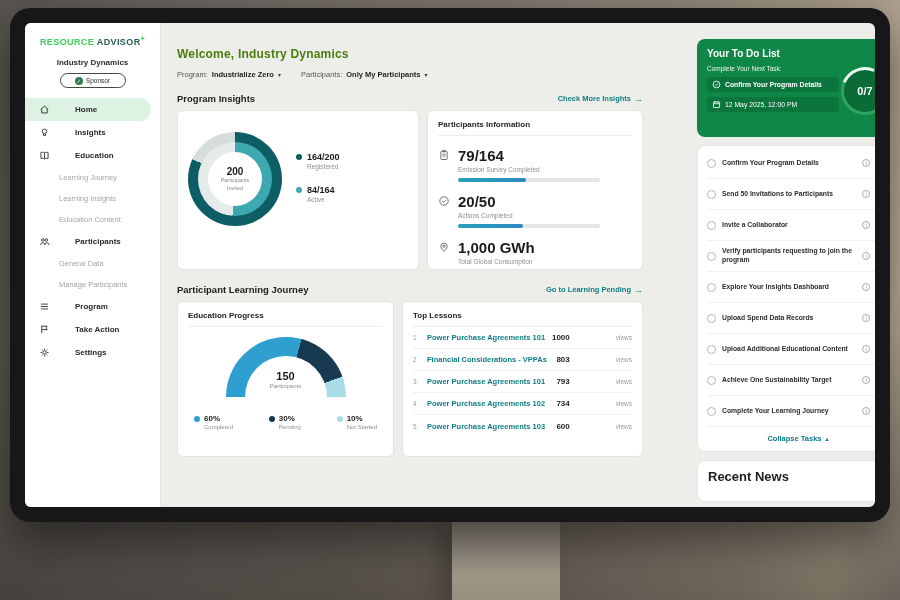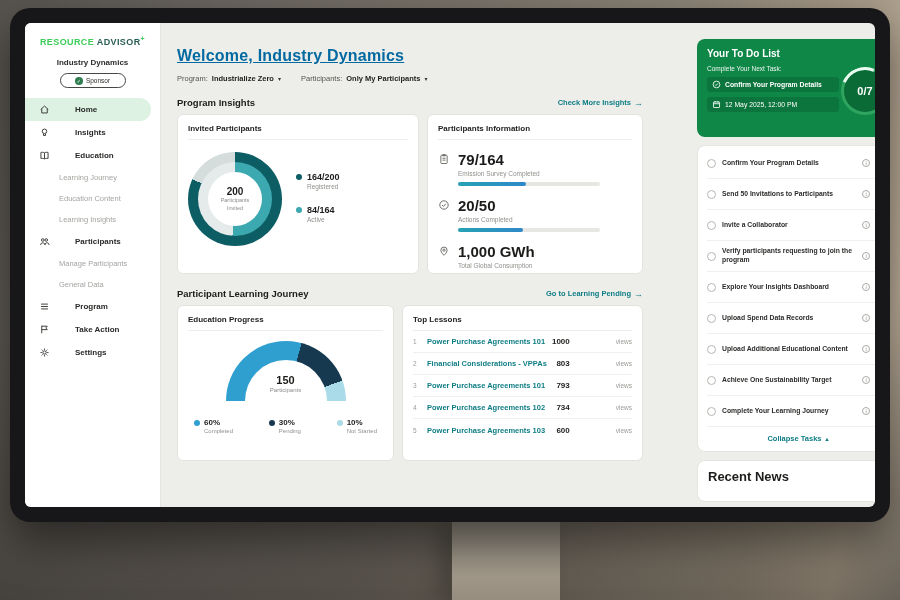"Welcome, Industry Dynamics" .welcome { color: #0369a1 -> #4d7c0f; font-size: 16px -> 12px; text-decoration: underline -> none }
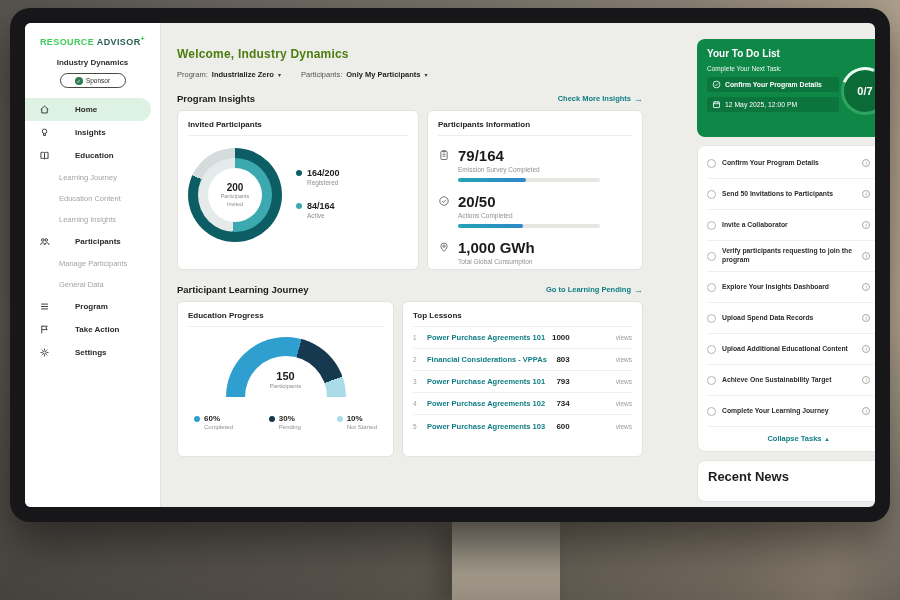"Invited Participants" div.card-title { html: <div>Invited Participants</div> -> none }
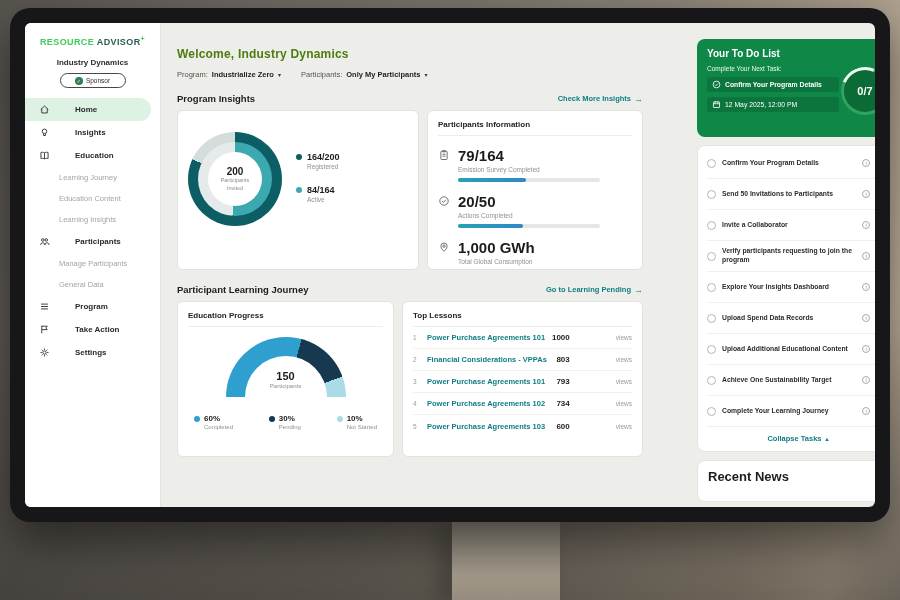"Education Content" div.nav-sub { order: before "Learning Insights" -> after "Learning Insights" }
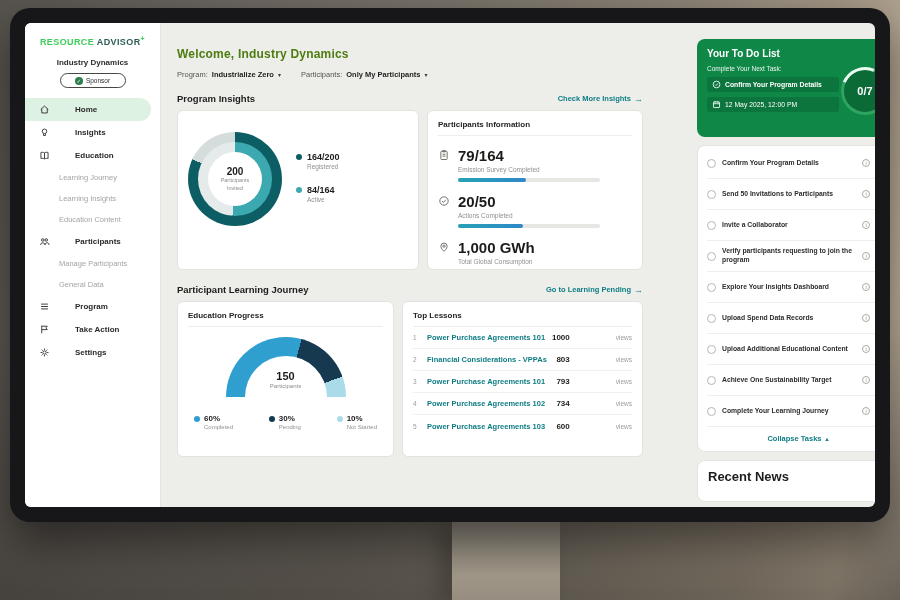"Manage Participants" div.nav-sub { order: before "General Data" -> after "General Data" }
